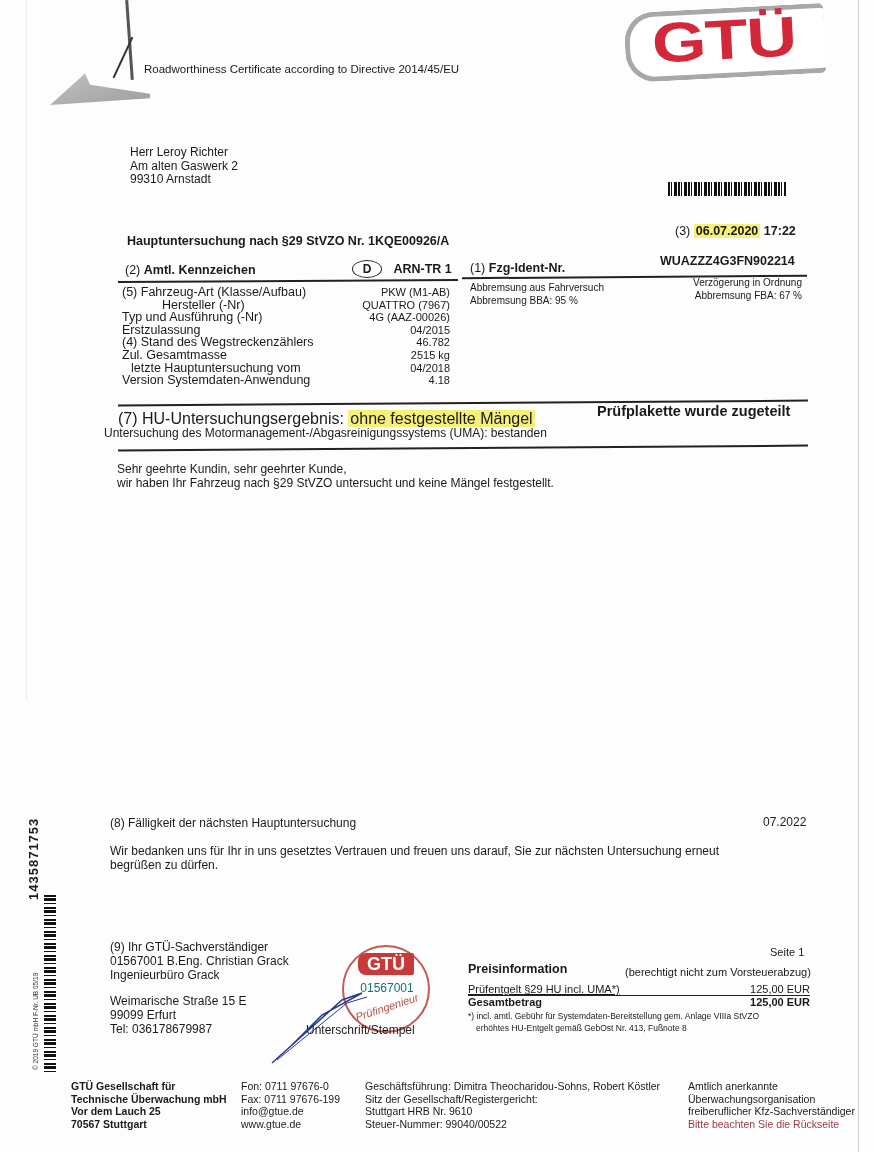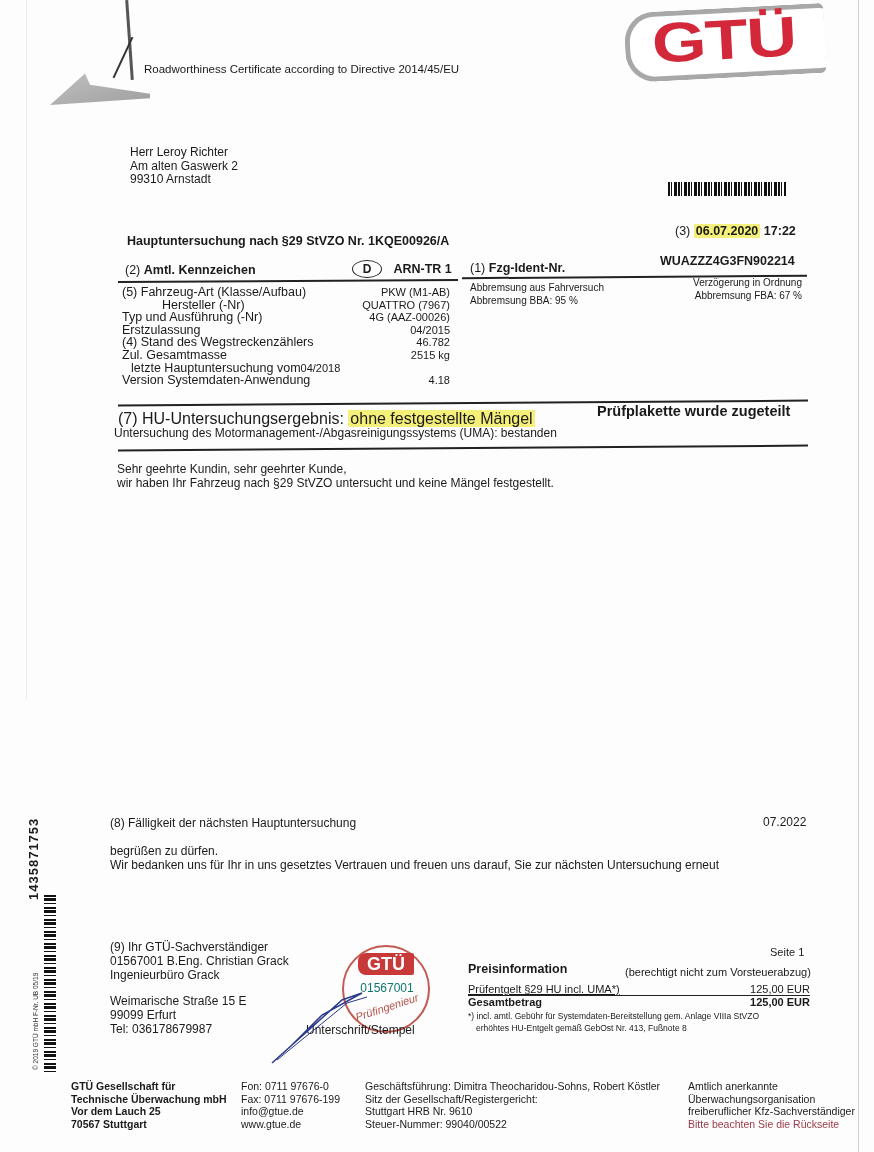"letzte Hauptuntersuchung vom" div { justify-content: none -> space-between }
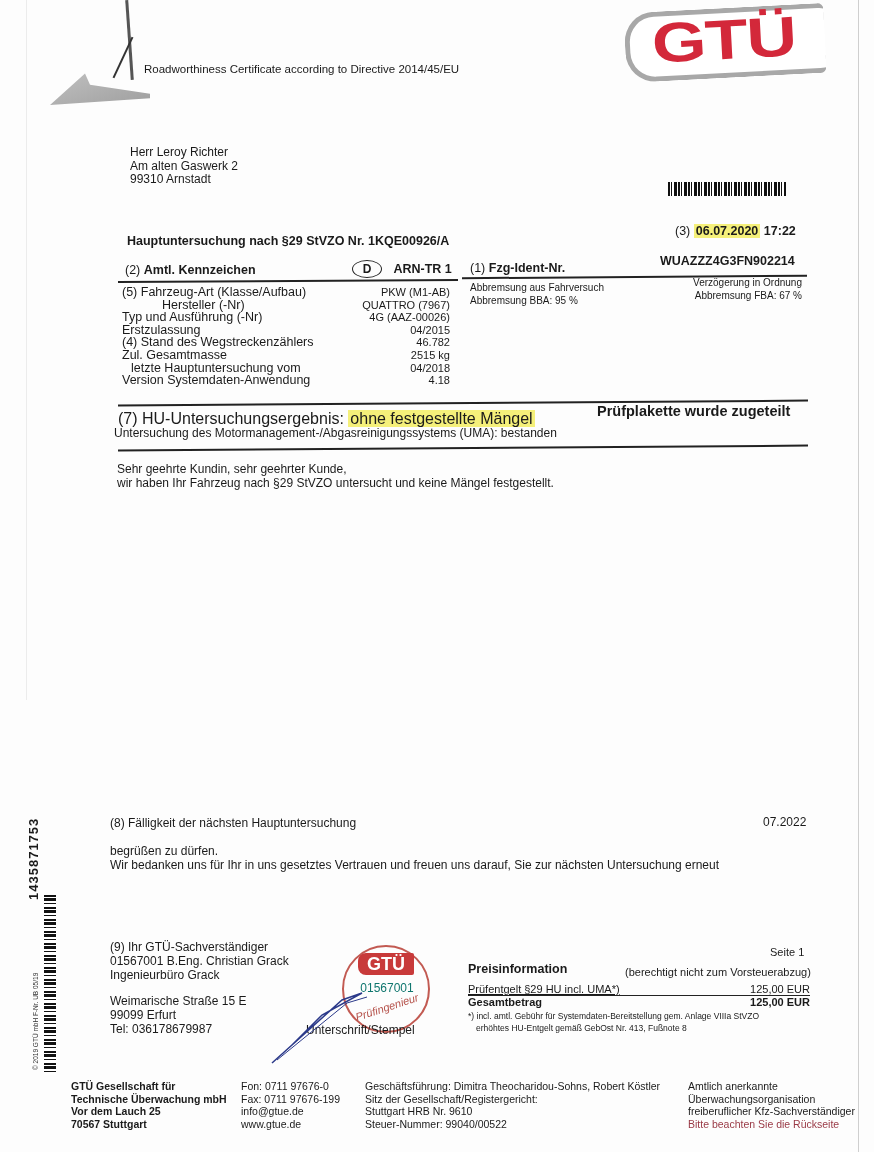"Untersuchung des" div.abs { left: 114px -> 104px }
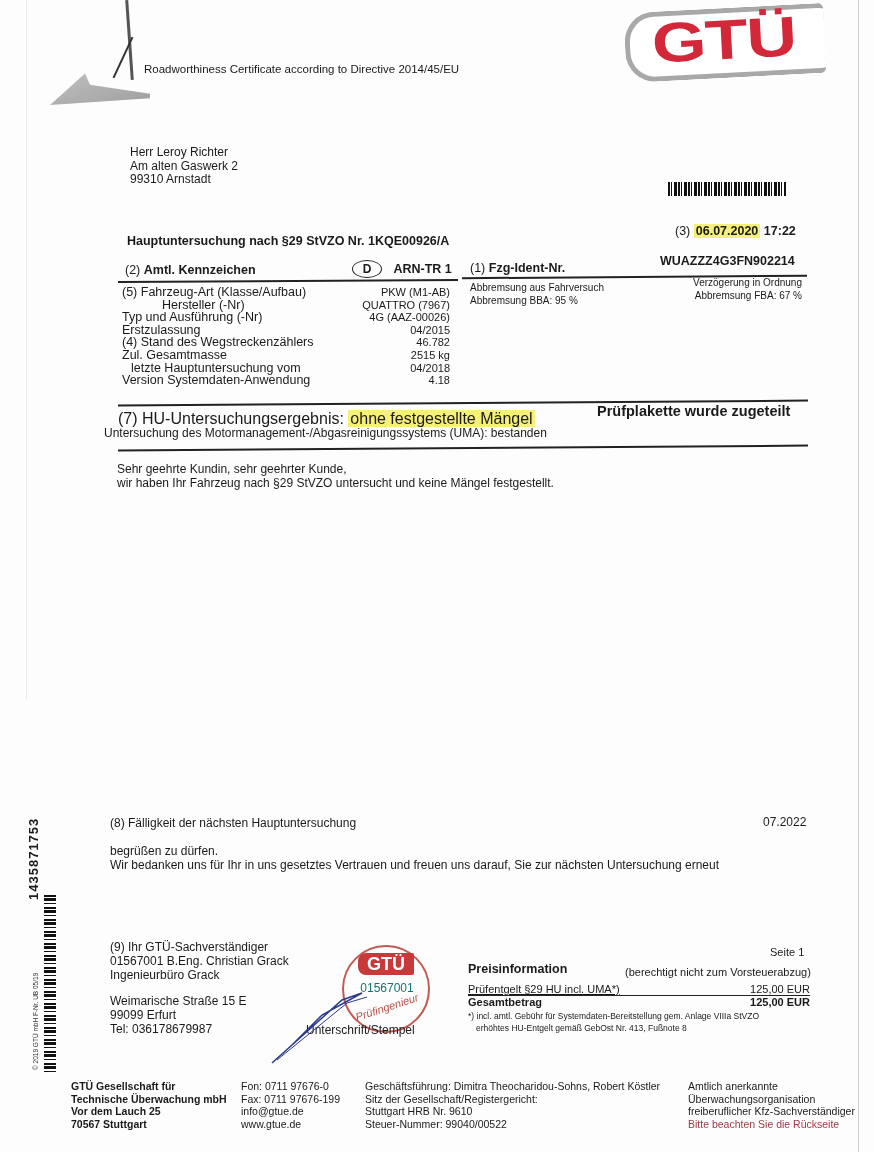"begrüßen zu dürfen." div { order: before "Wir bedanken uns für Ihr" -> after "Wir bedanken uns für Ihr" }
